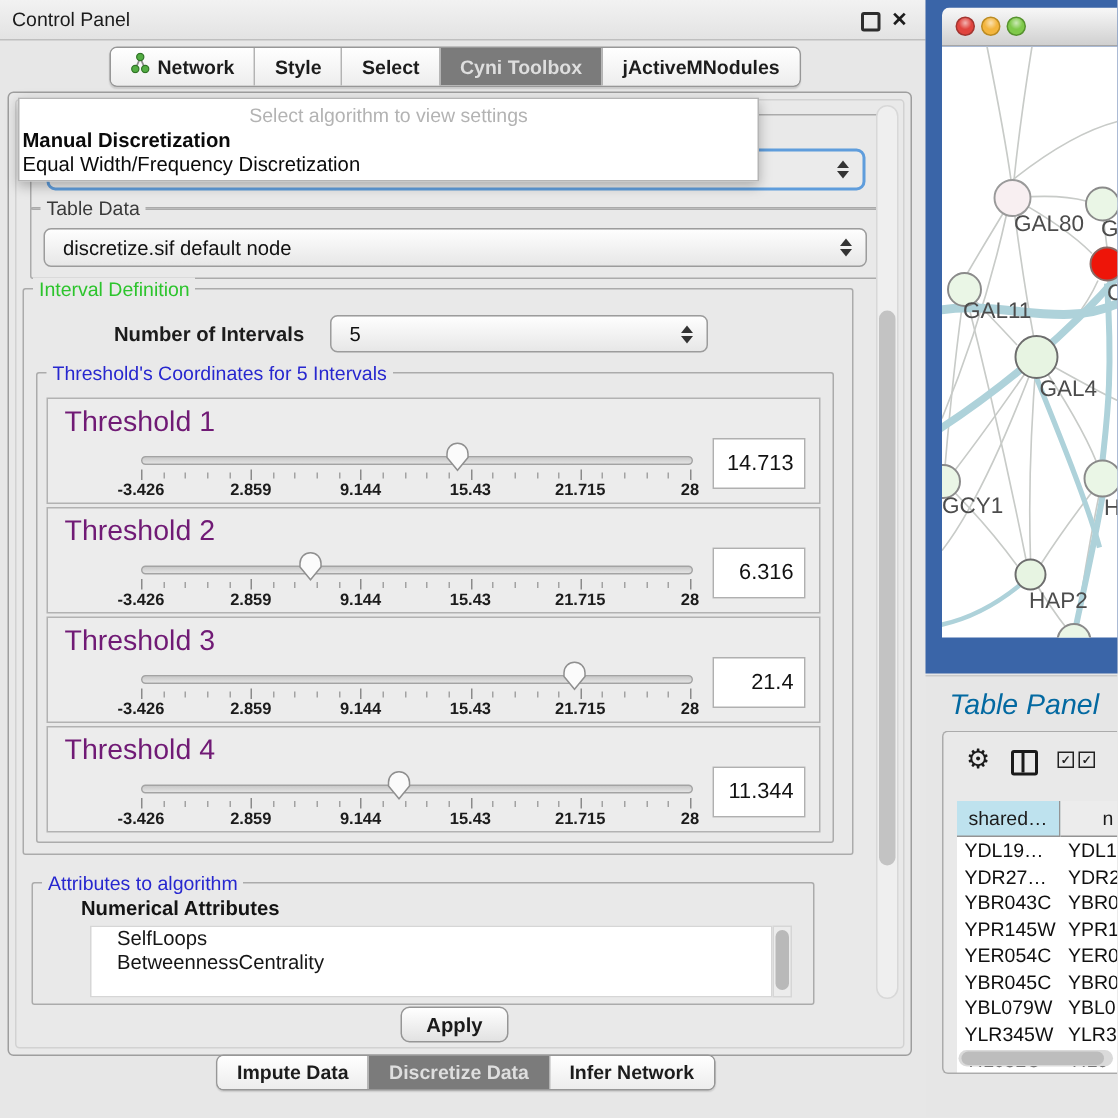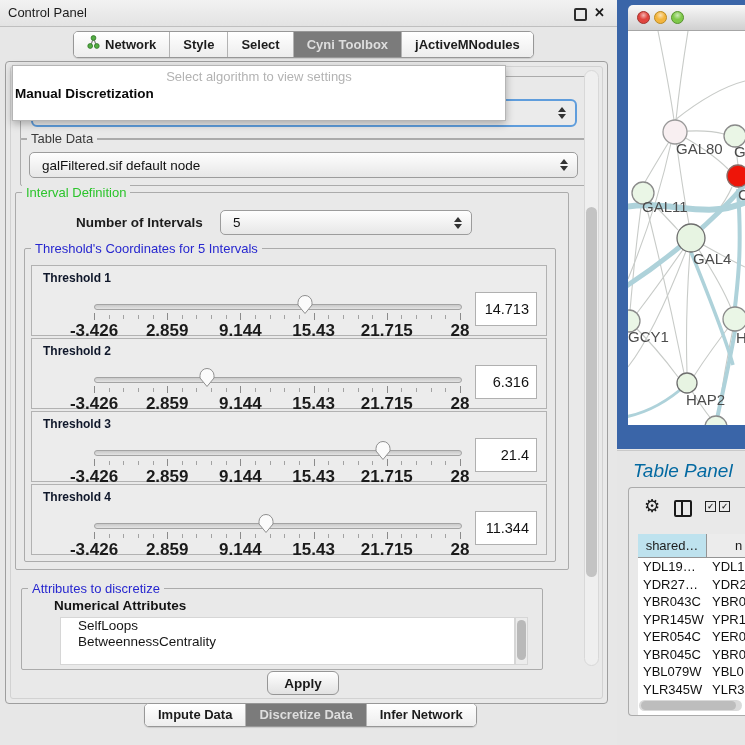"Equal Width/Frequency Discretization" div.opt2 { html: none -> <div>Equal Width/Frequency Discretization</div> }
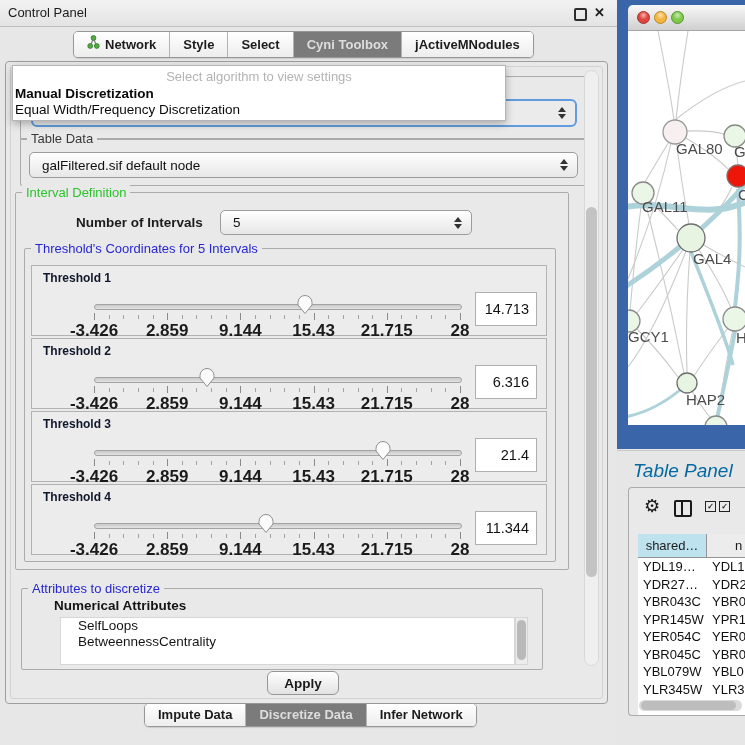"galFiltered.sif default node" span { text: galFiltered.sif -> discretize.sif }
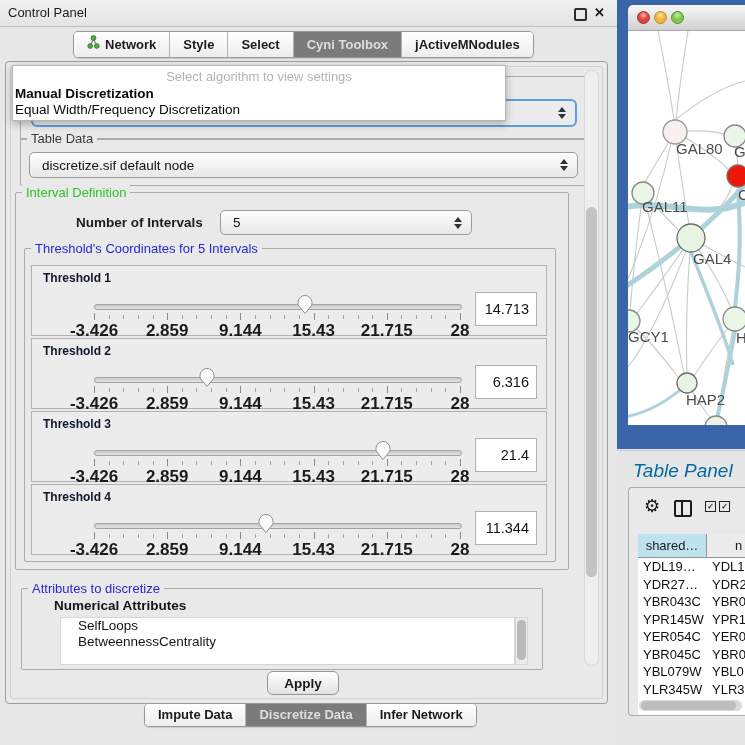"Threshold 1" .tbox .tlabel { color: #0f172a -> #701a75; font-size: 12px -> 19px; font-weight: bold -> normal }
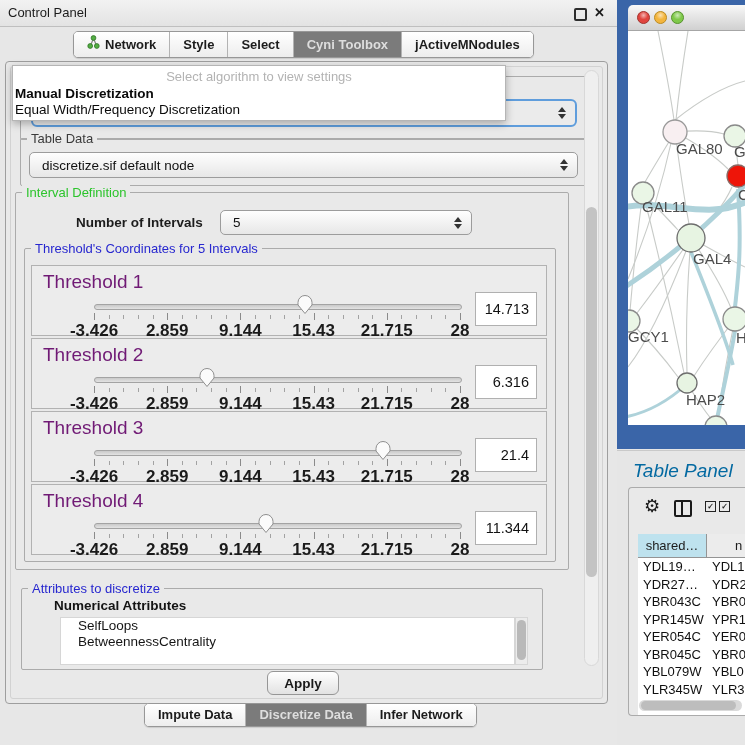"-3.426" .tbox .ticklabel { font-size: 17px -> 11px }
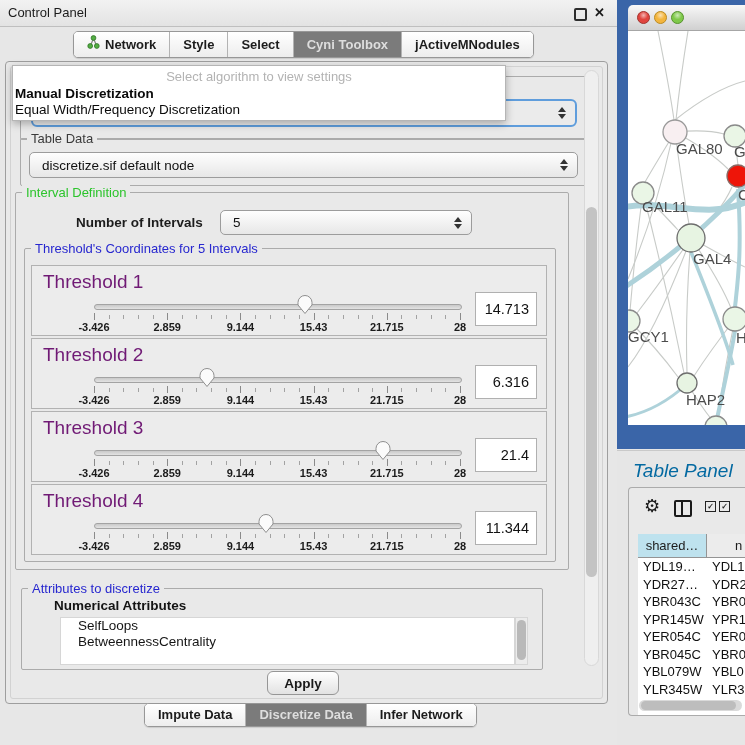"Attributes to discretize" span.legend { text: discretize -> algorithm }
